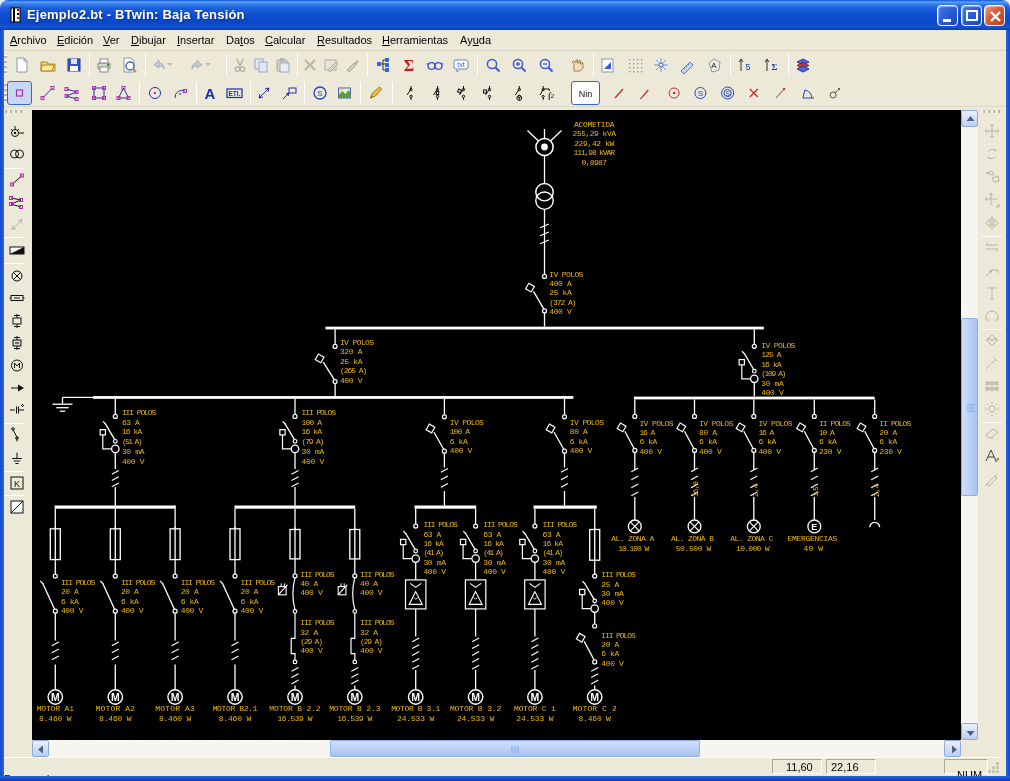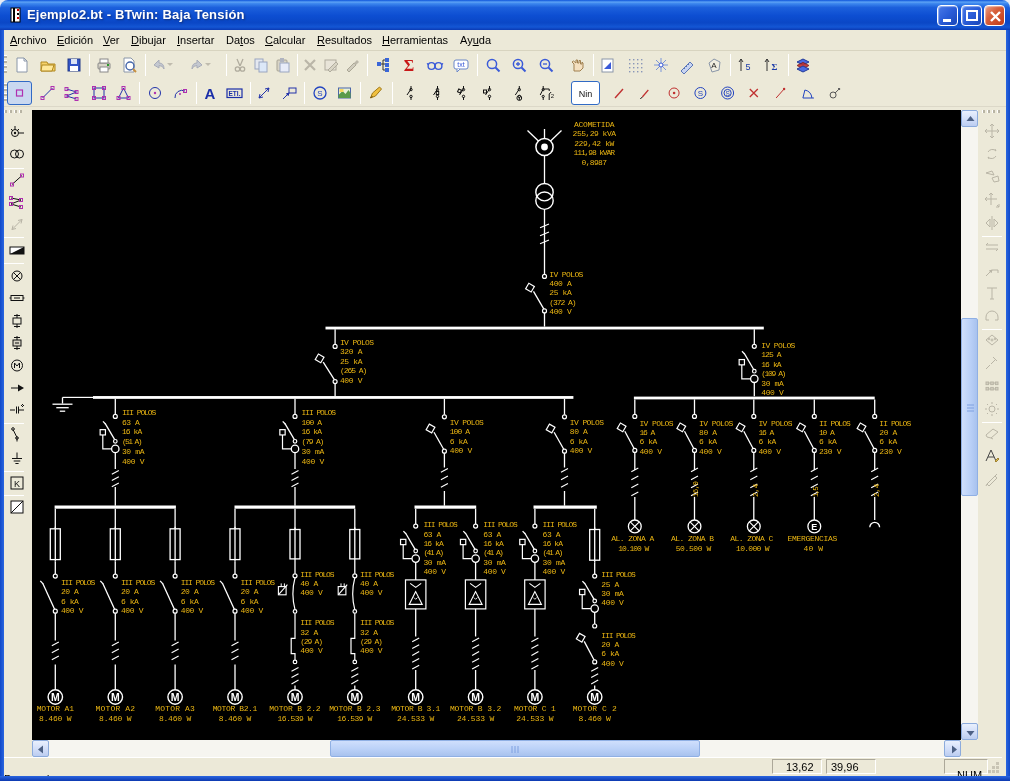"13,62" span.abs { text: 13,62 -> 11,60 }
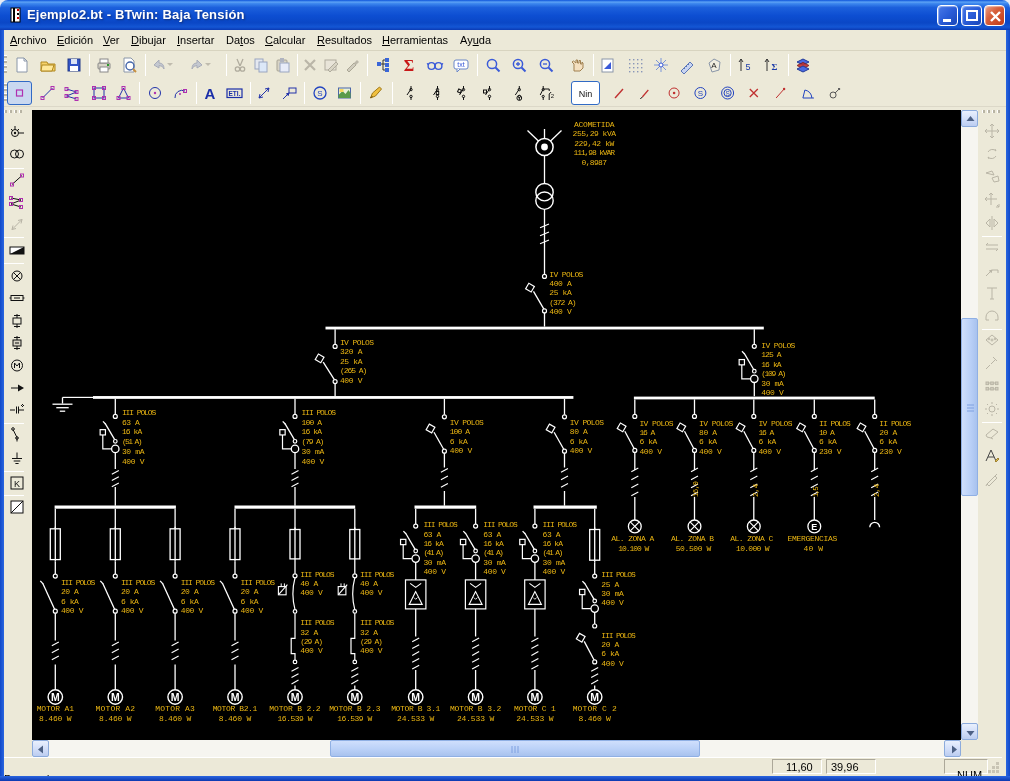"39,96" span.abs { text: 39,96 -> 22,16 }
